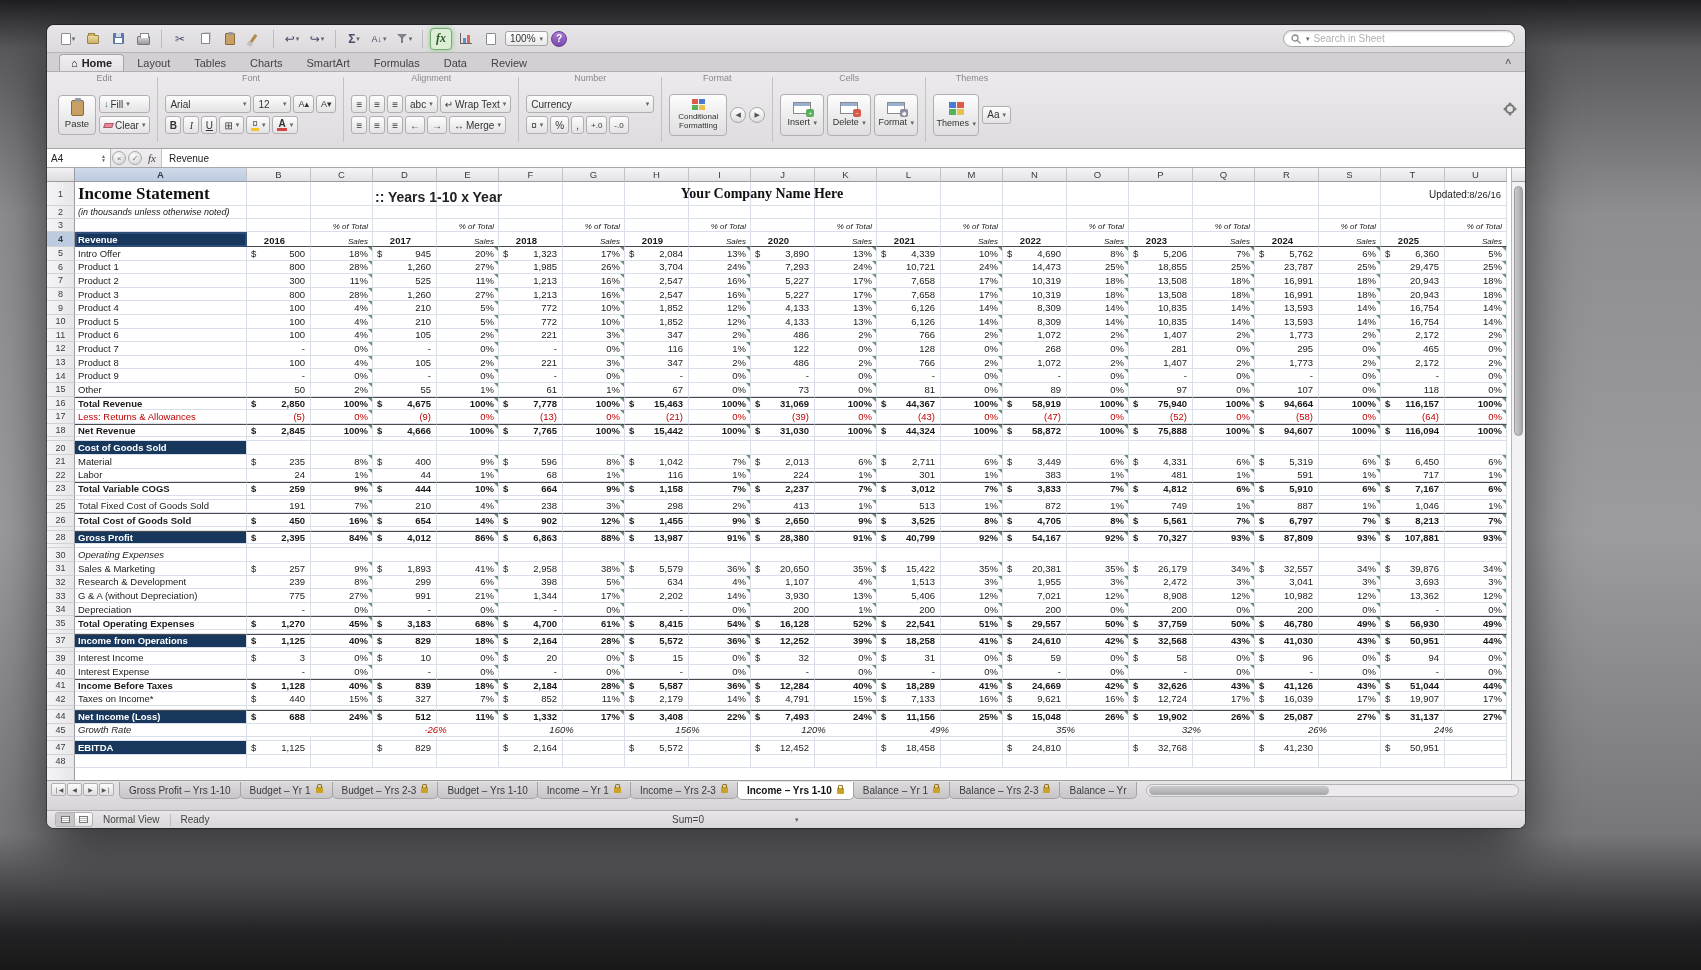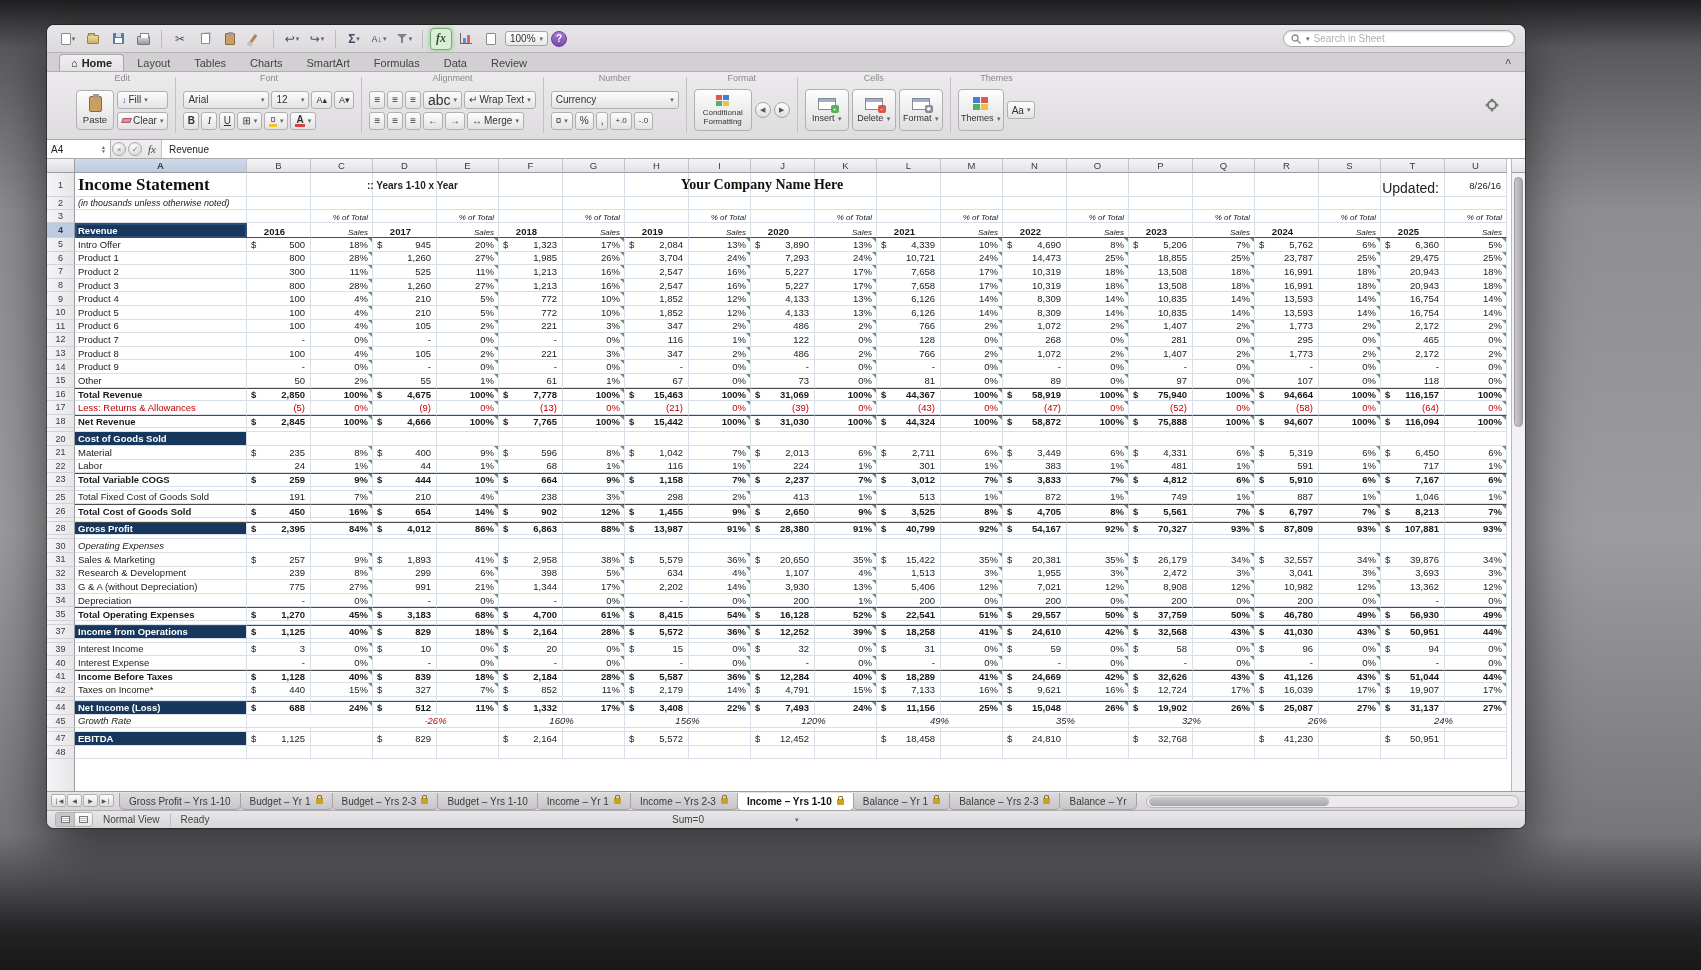"Edit" .ribbon { height: 68px -> 77px; padding: 1px 24px 3px -> 1px 6px 3px }
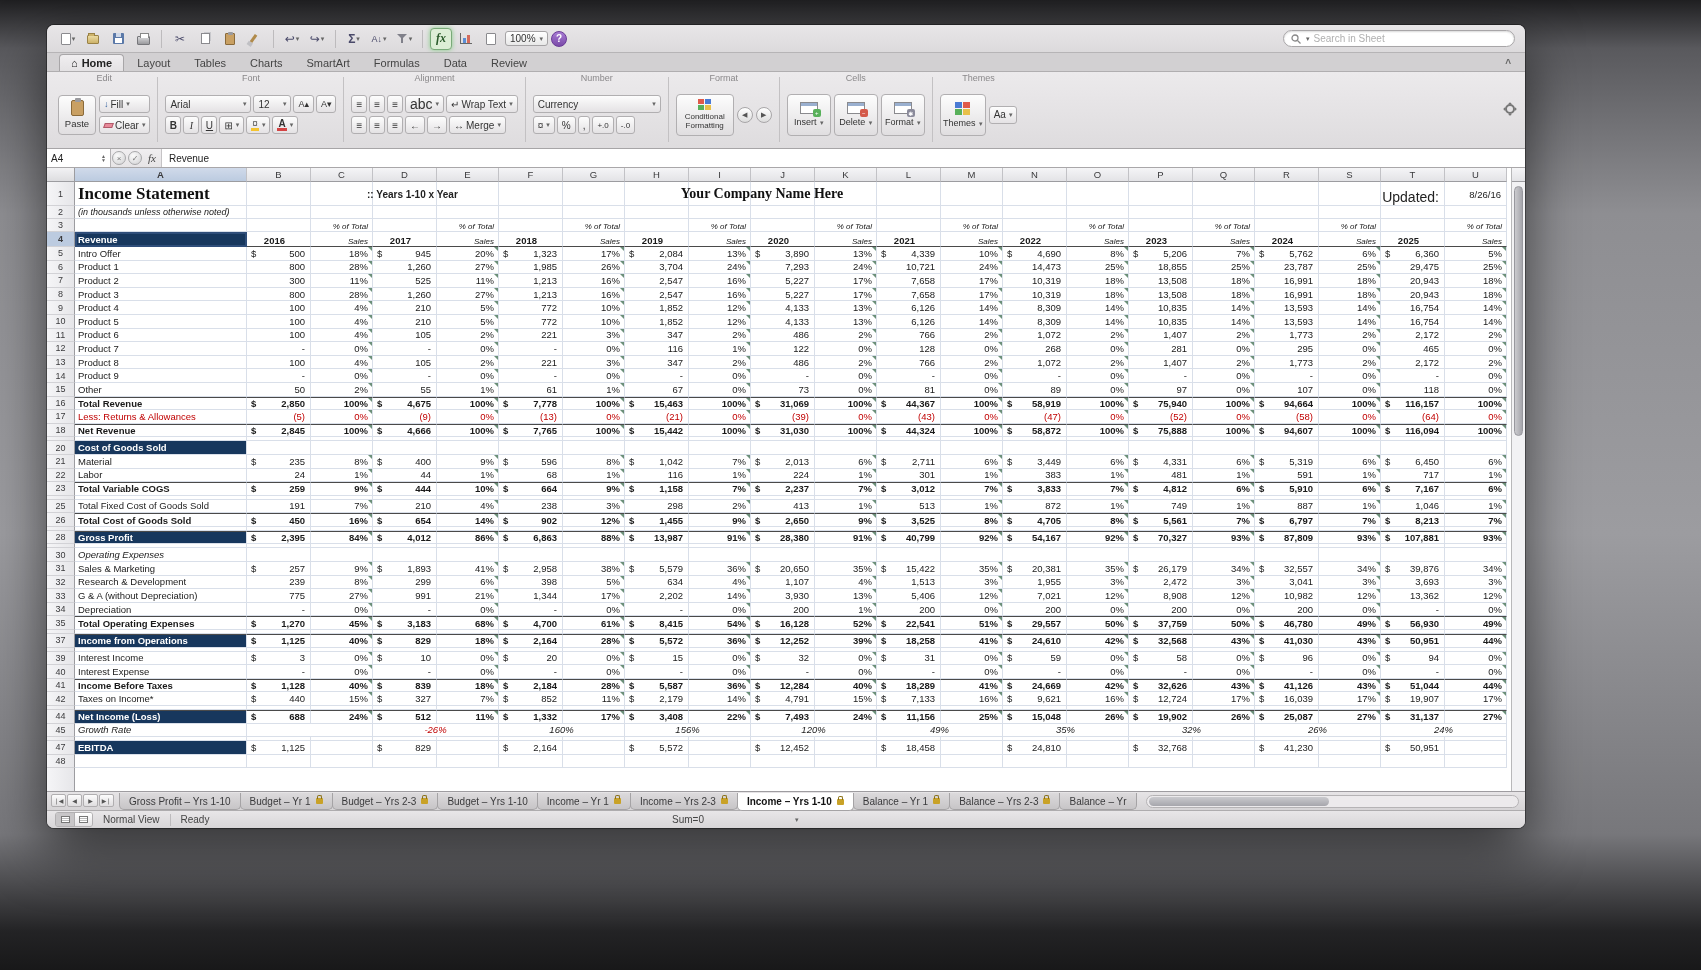"abc" span { font-size: 14px -> 10px }
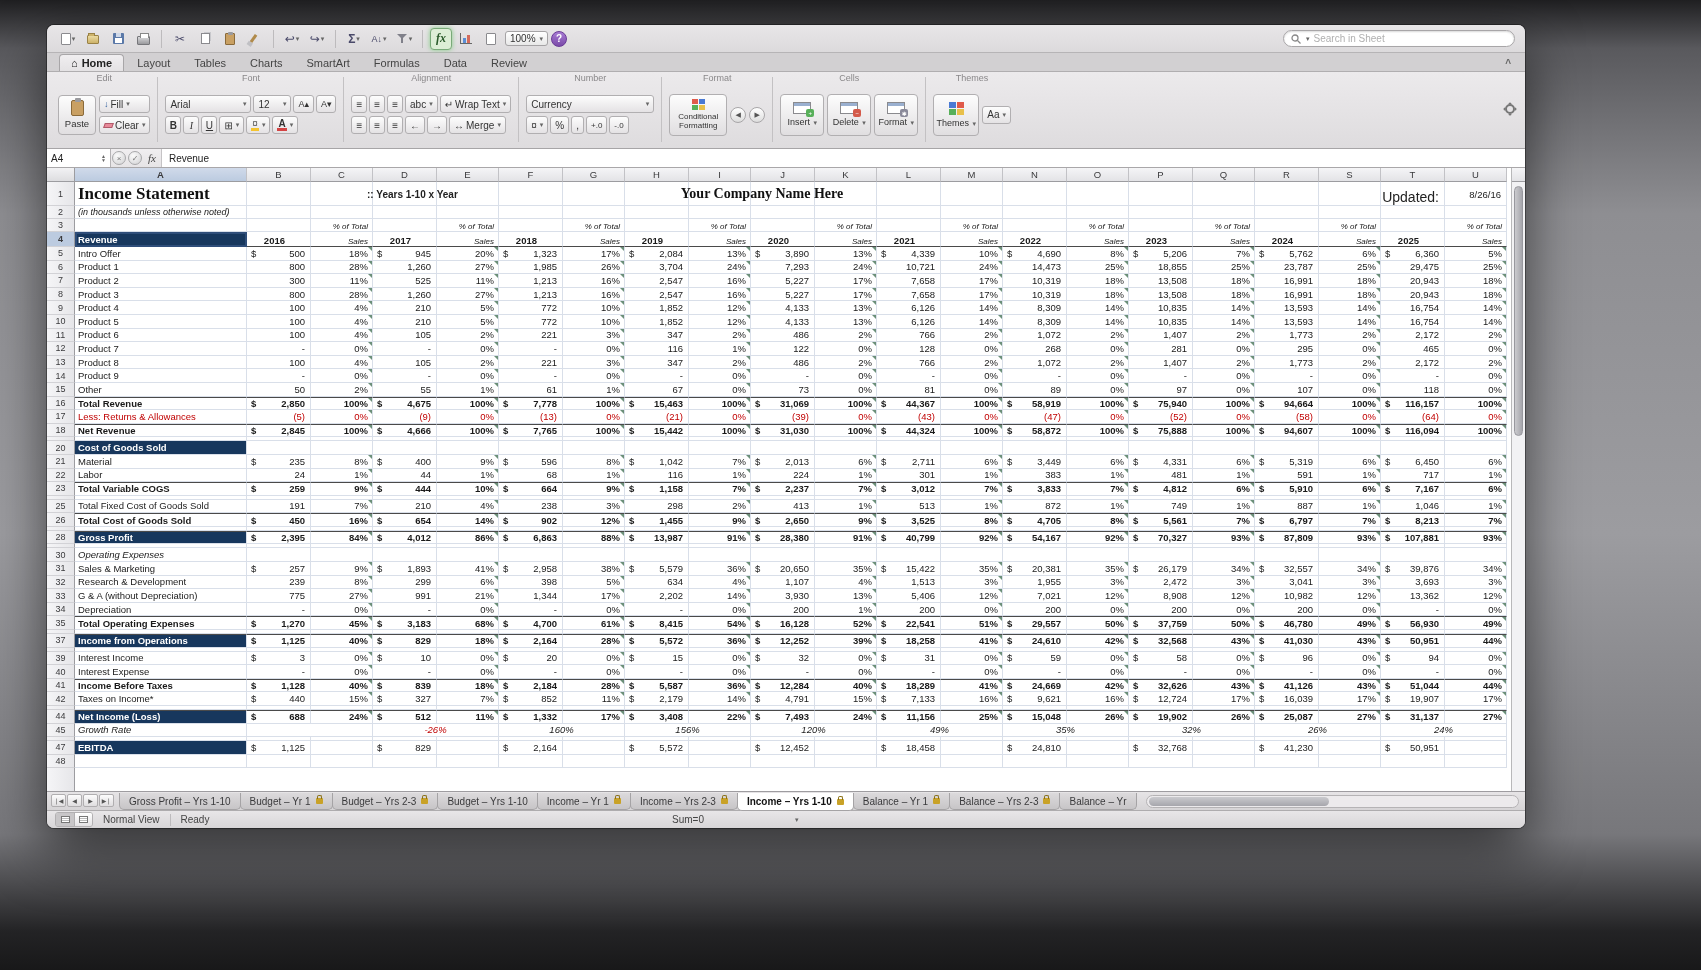":: Years 1-10 x Year" .r1-sub { font-size: 10px -> 14px; left: 320px -> 328px }
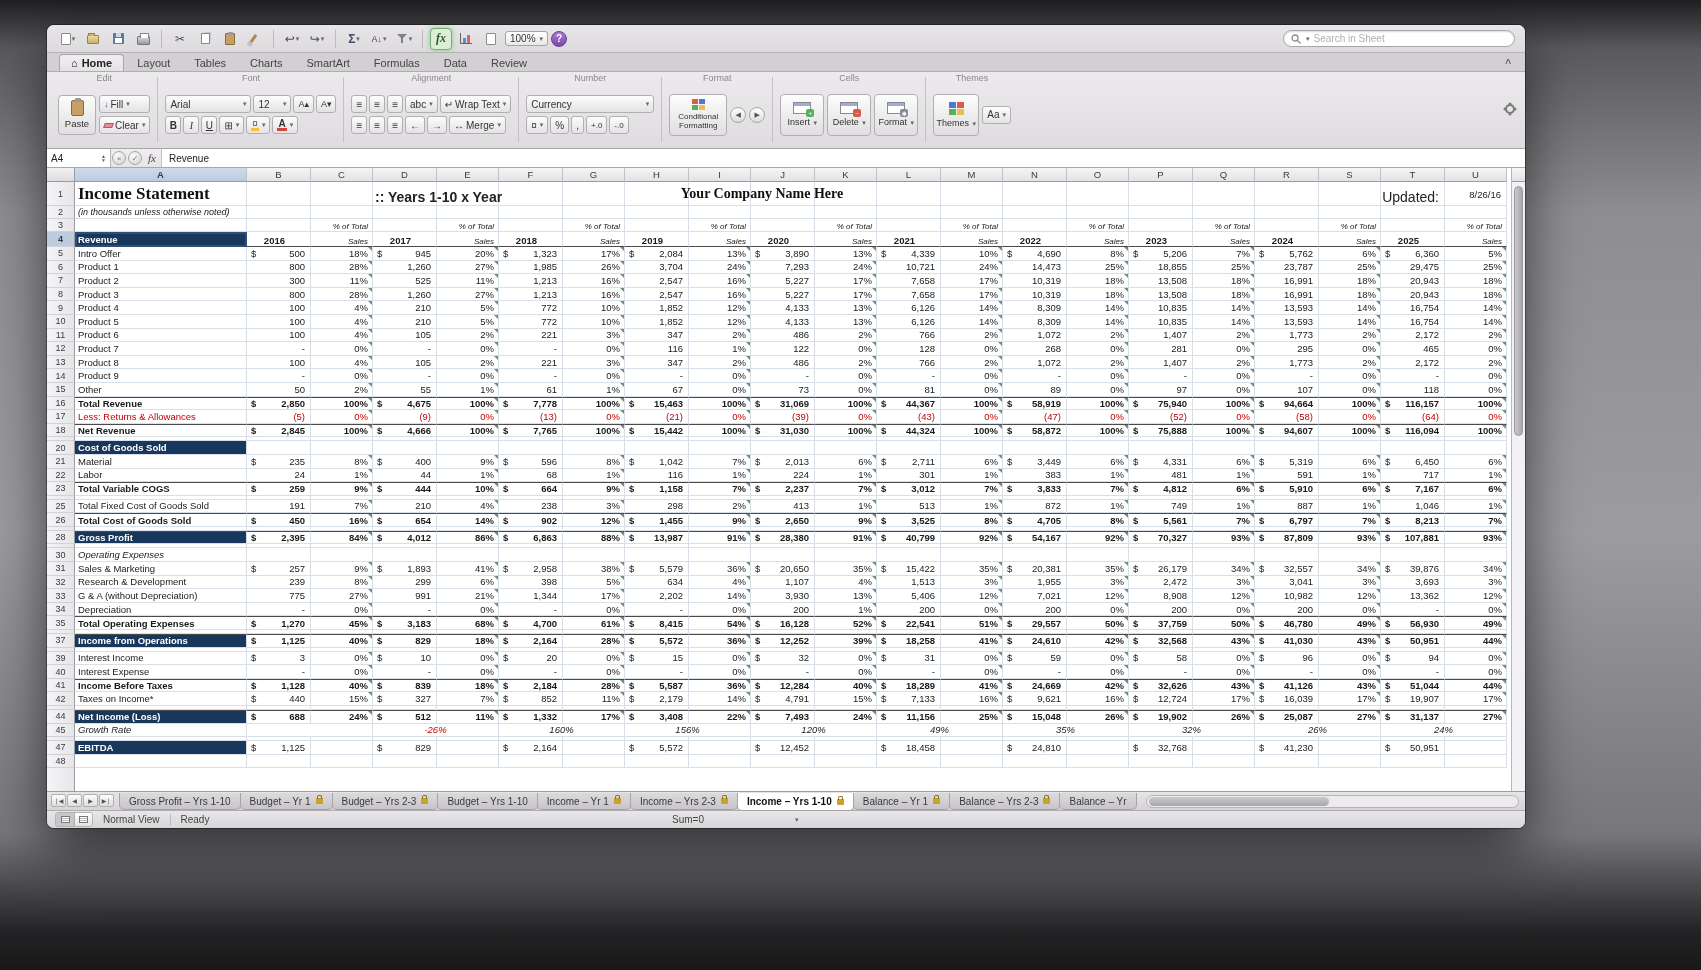"Updated:" .r1-updl { font-size: 14px -> 10px; left: 1334px -> 1382px; text-align: right -> left }
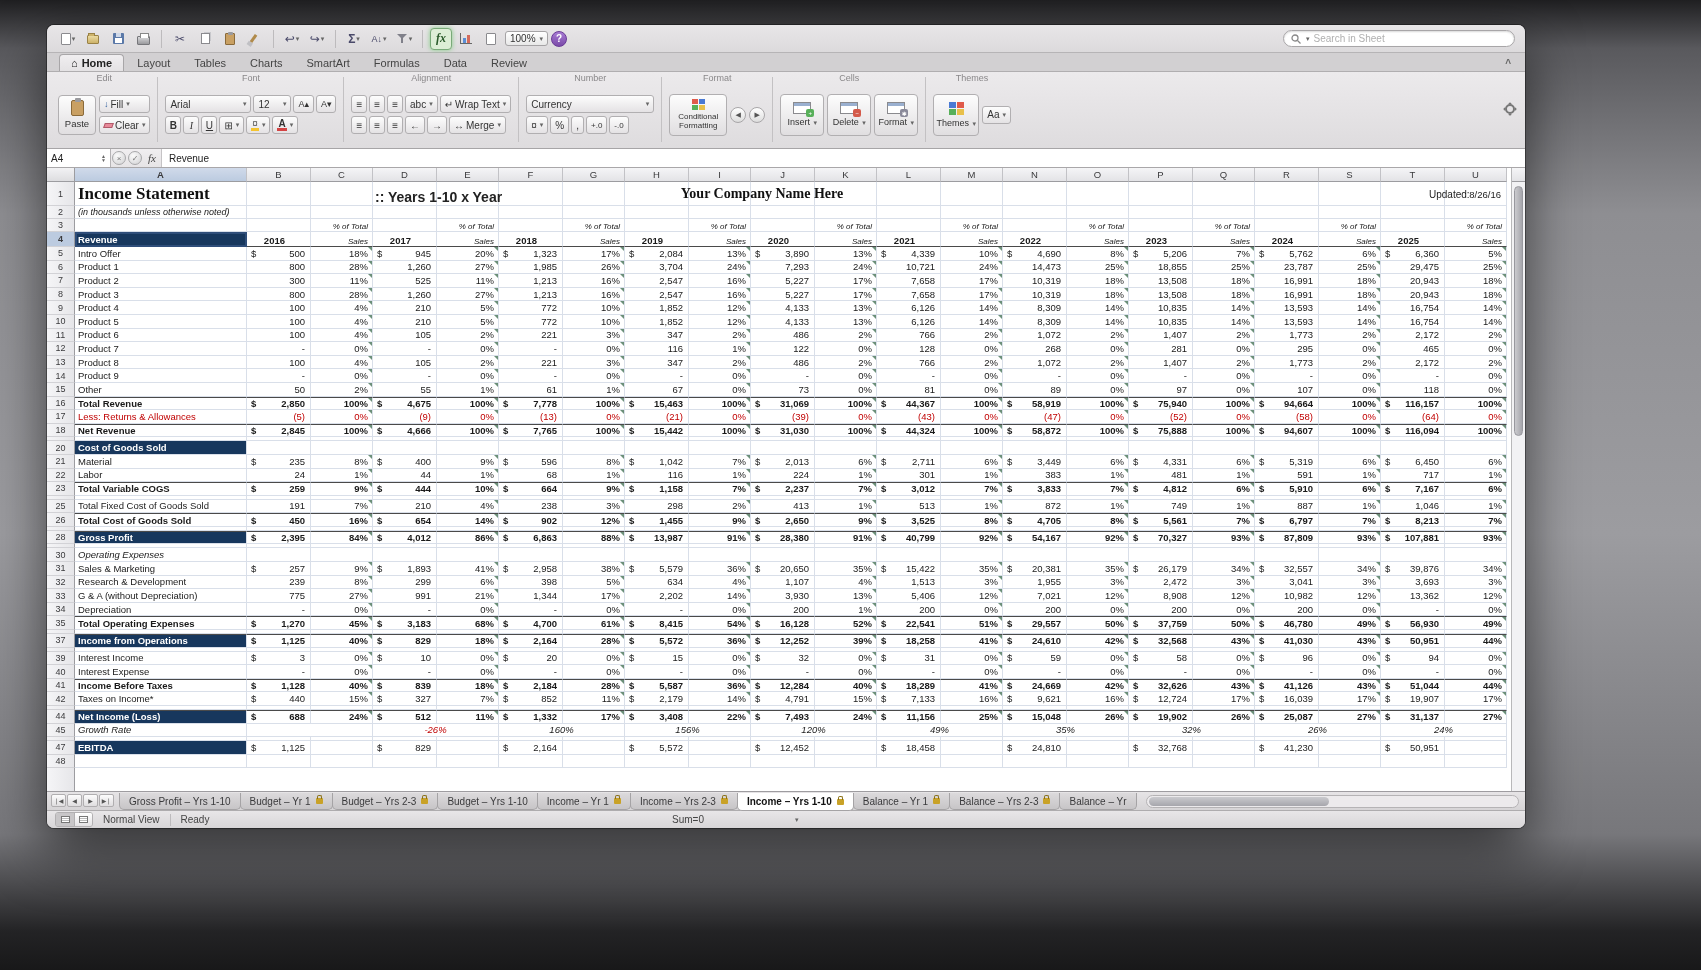"Gross Profit – Yrs 1-10" .tabbar { height: 19px -> 30px }
